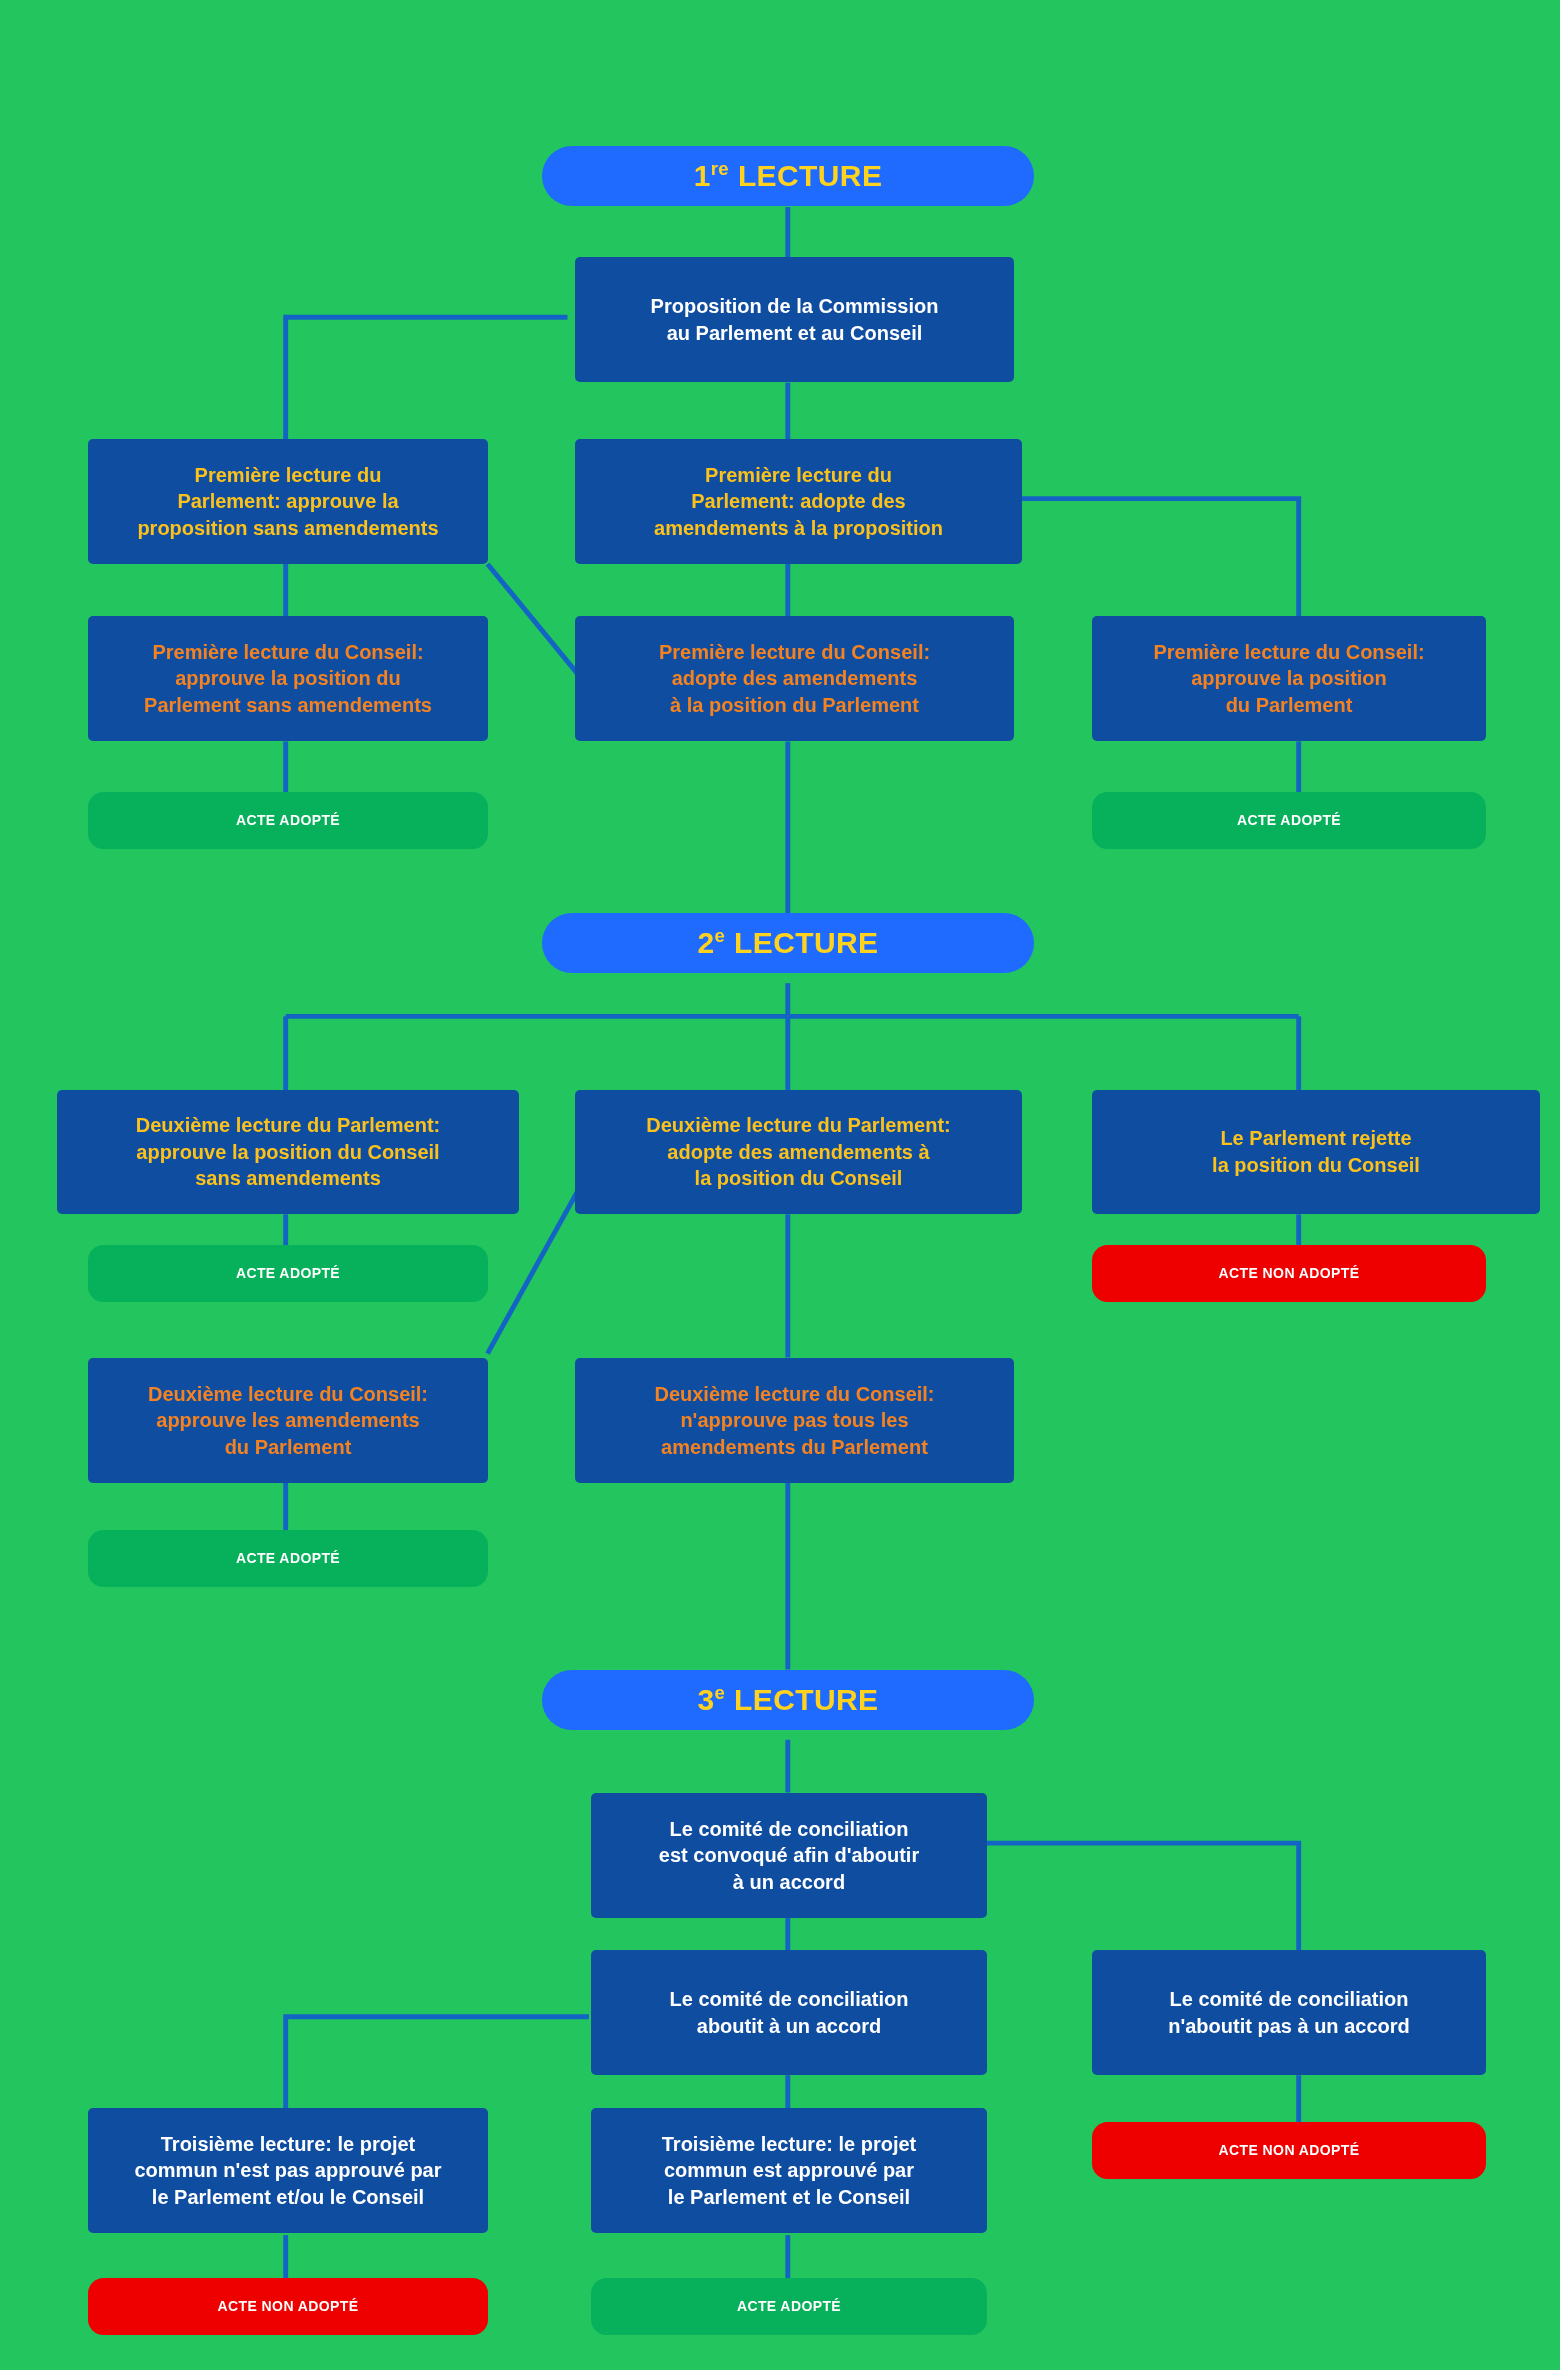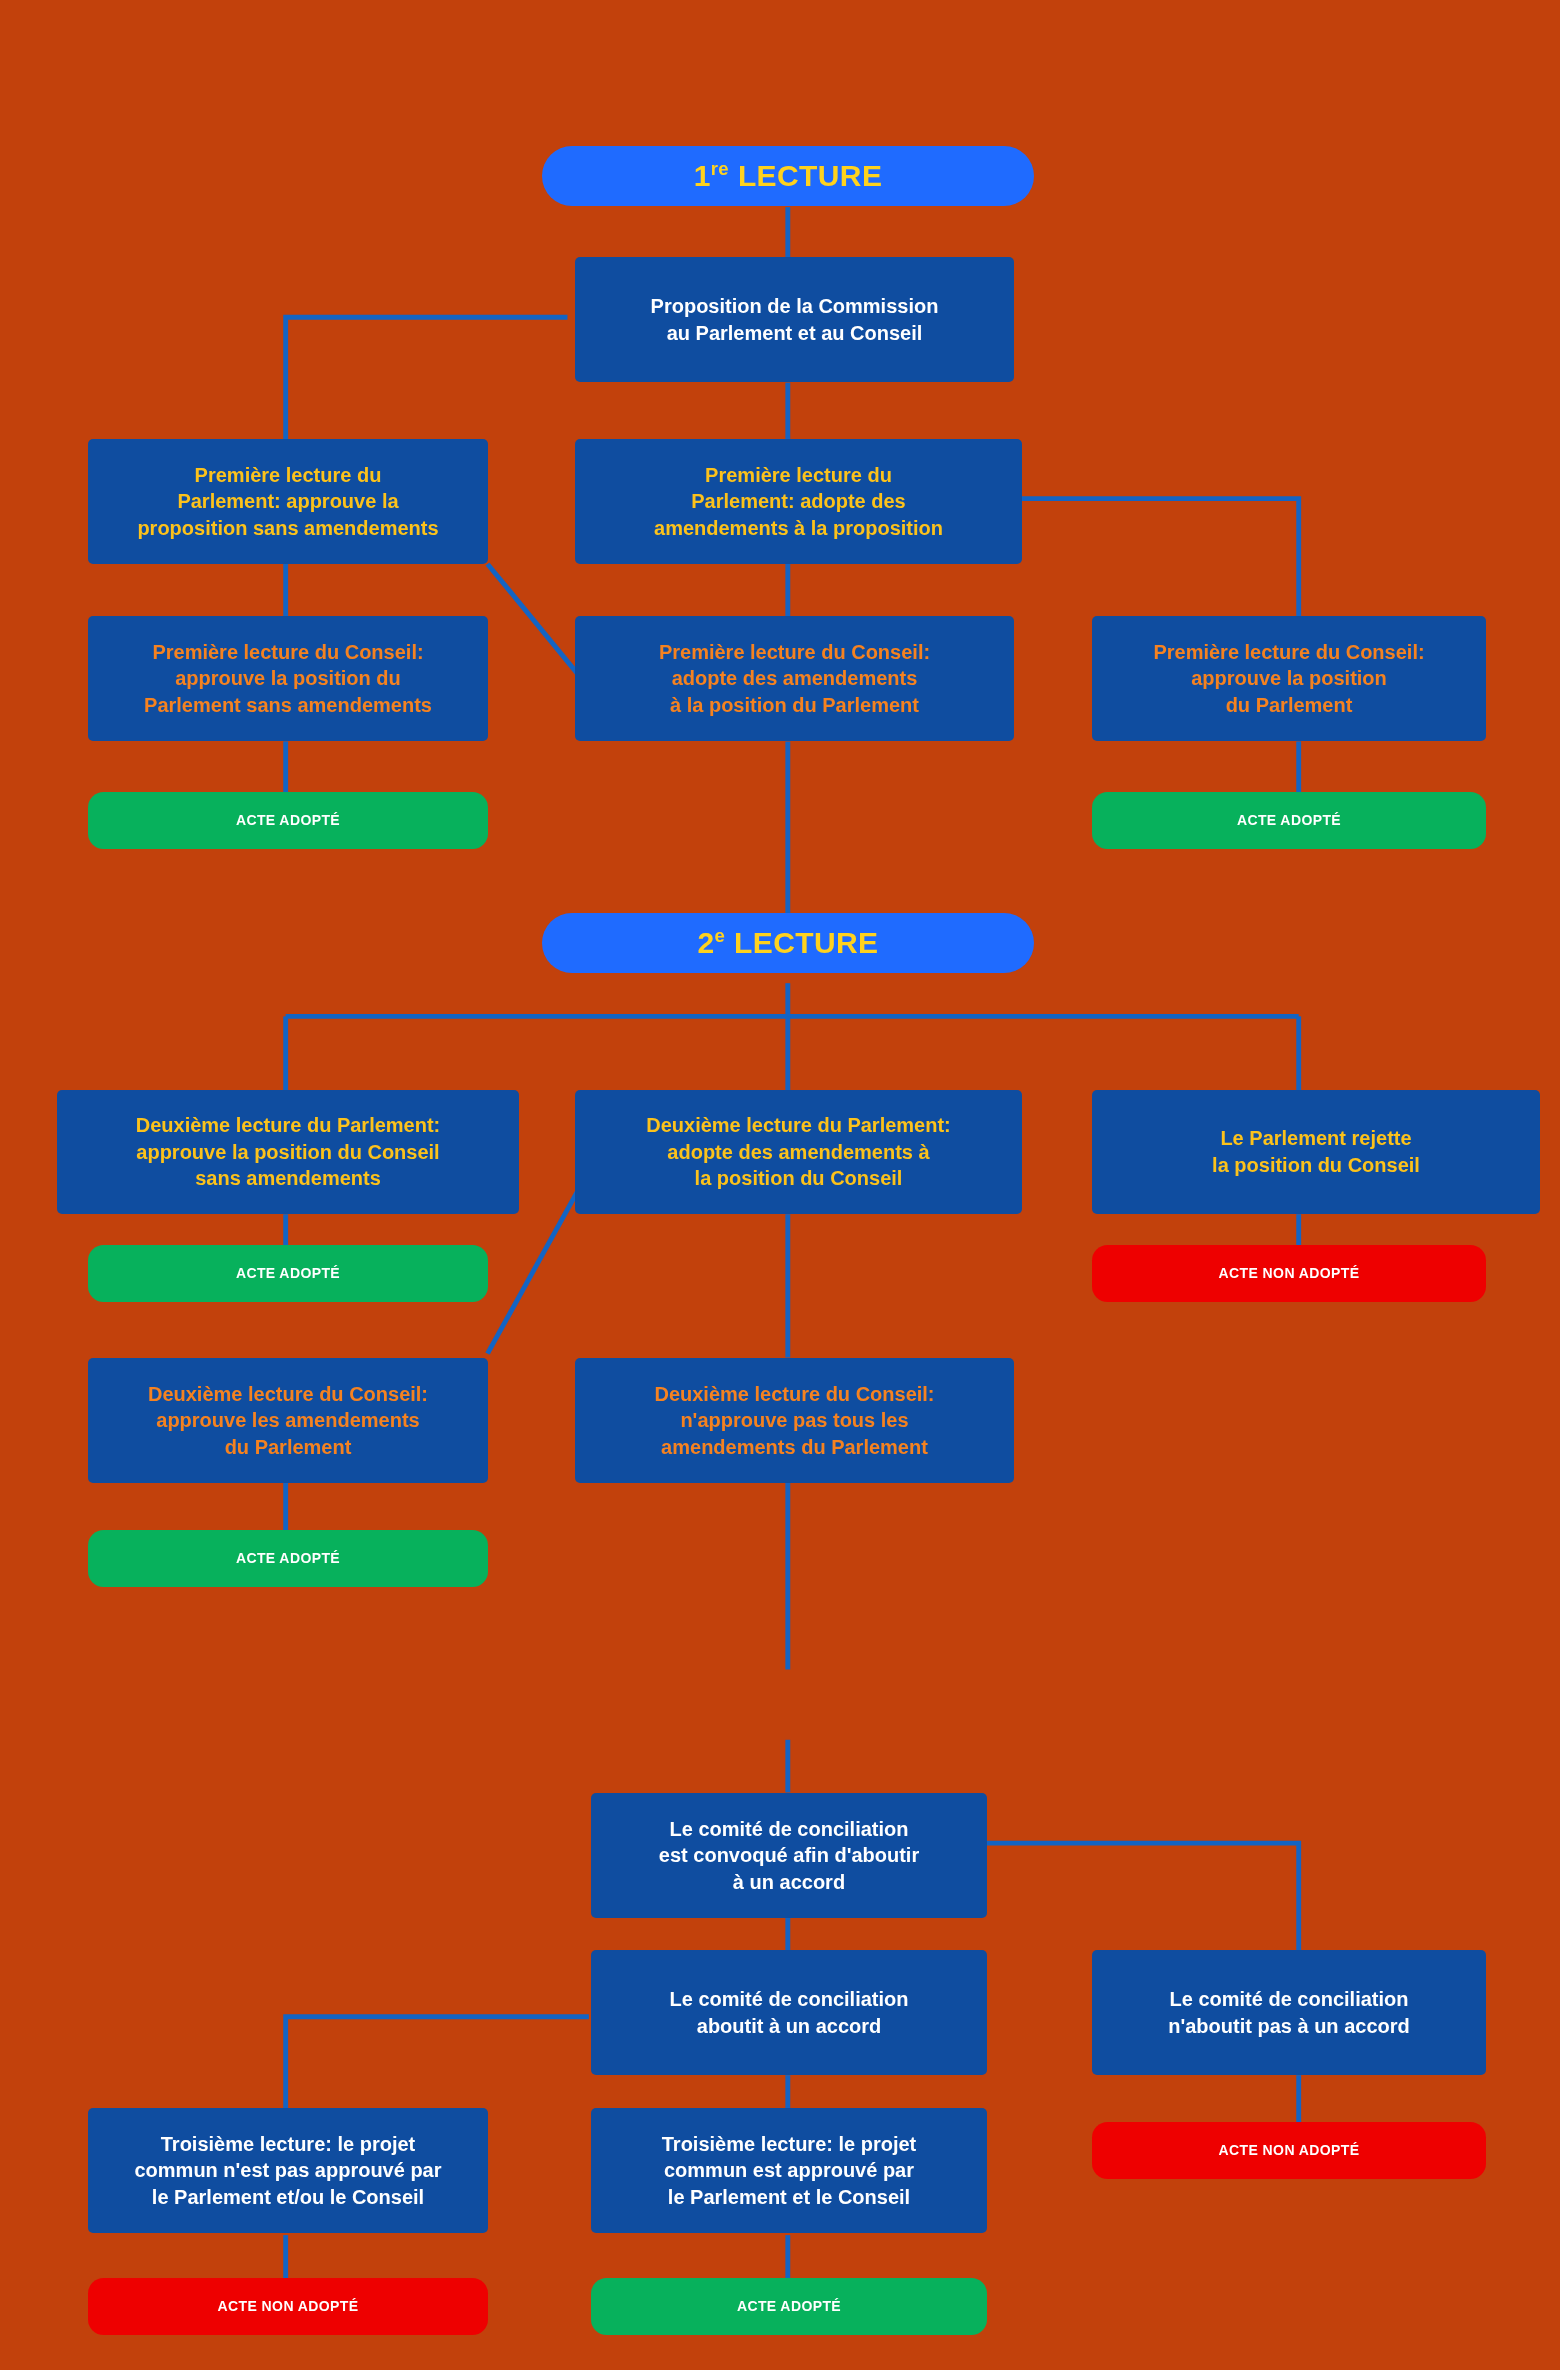"1re LECTURE" #stage { background: #c2410c -> #22c55e }
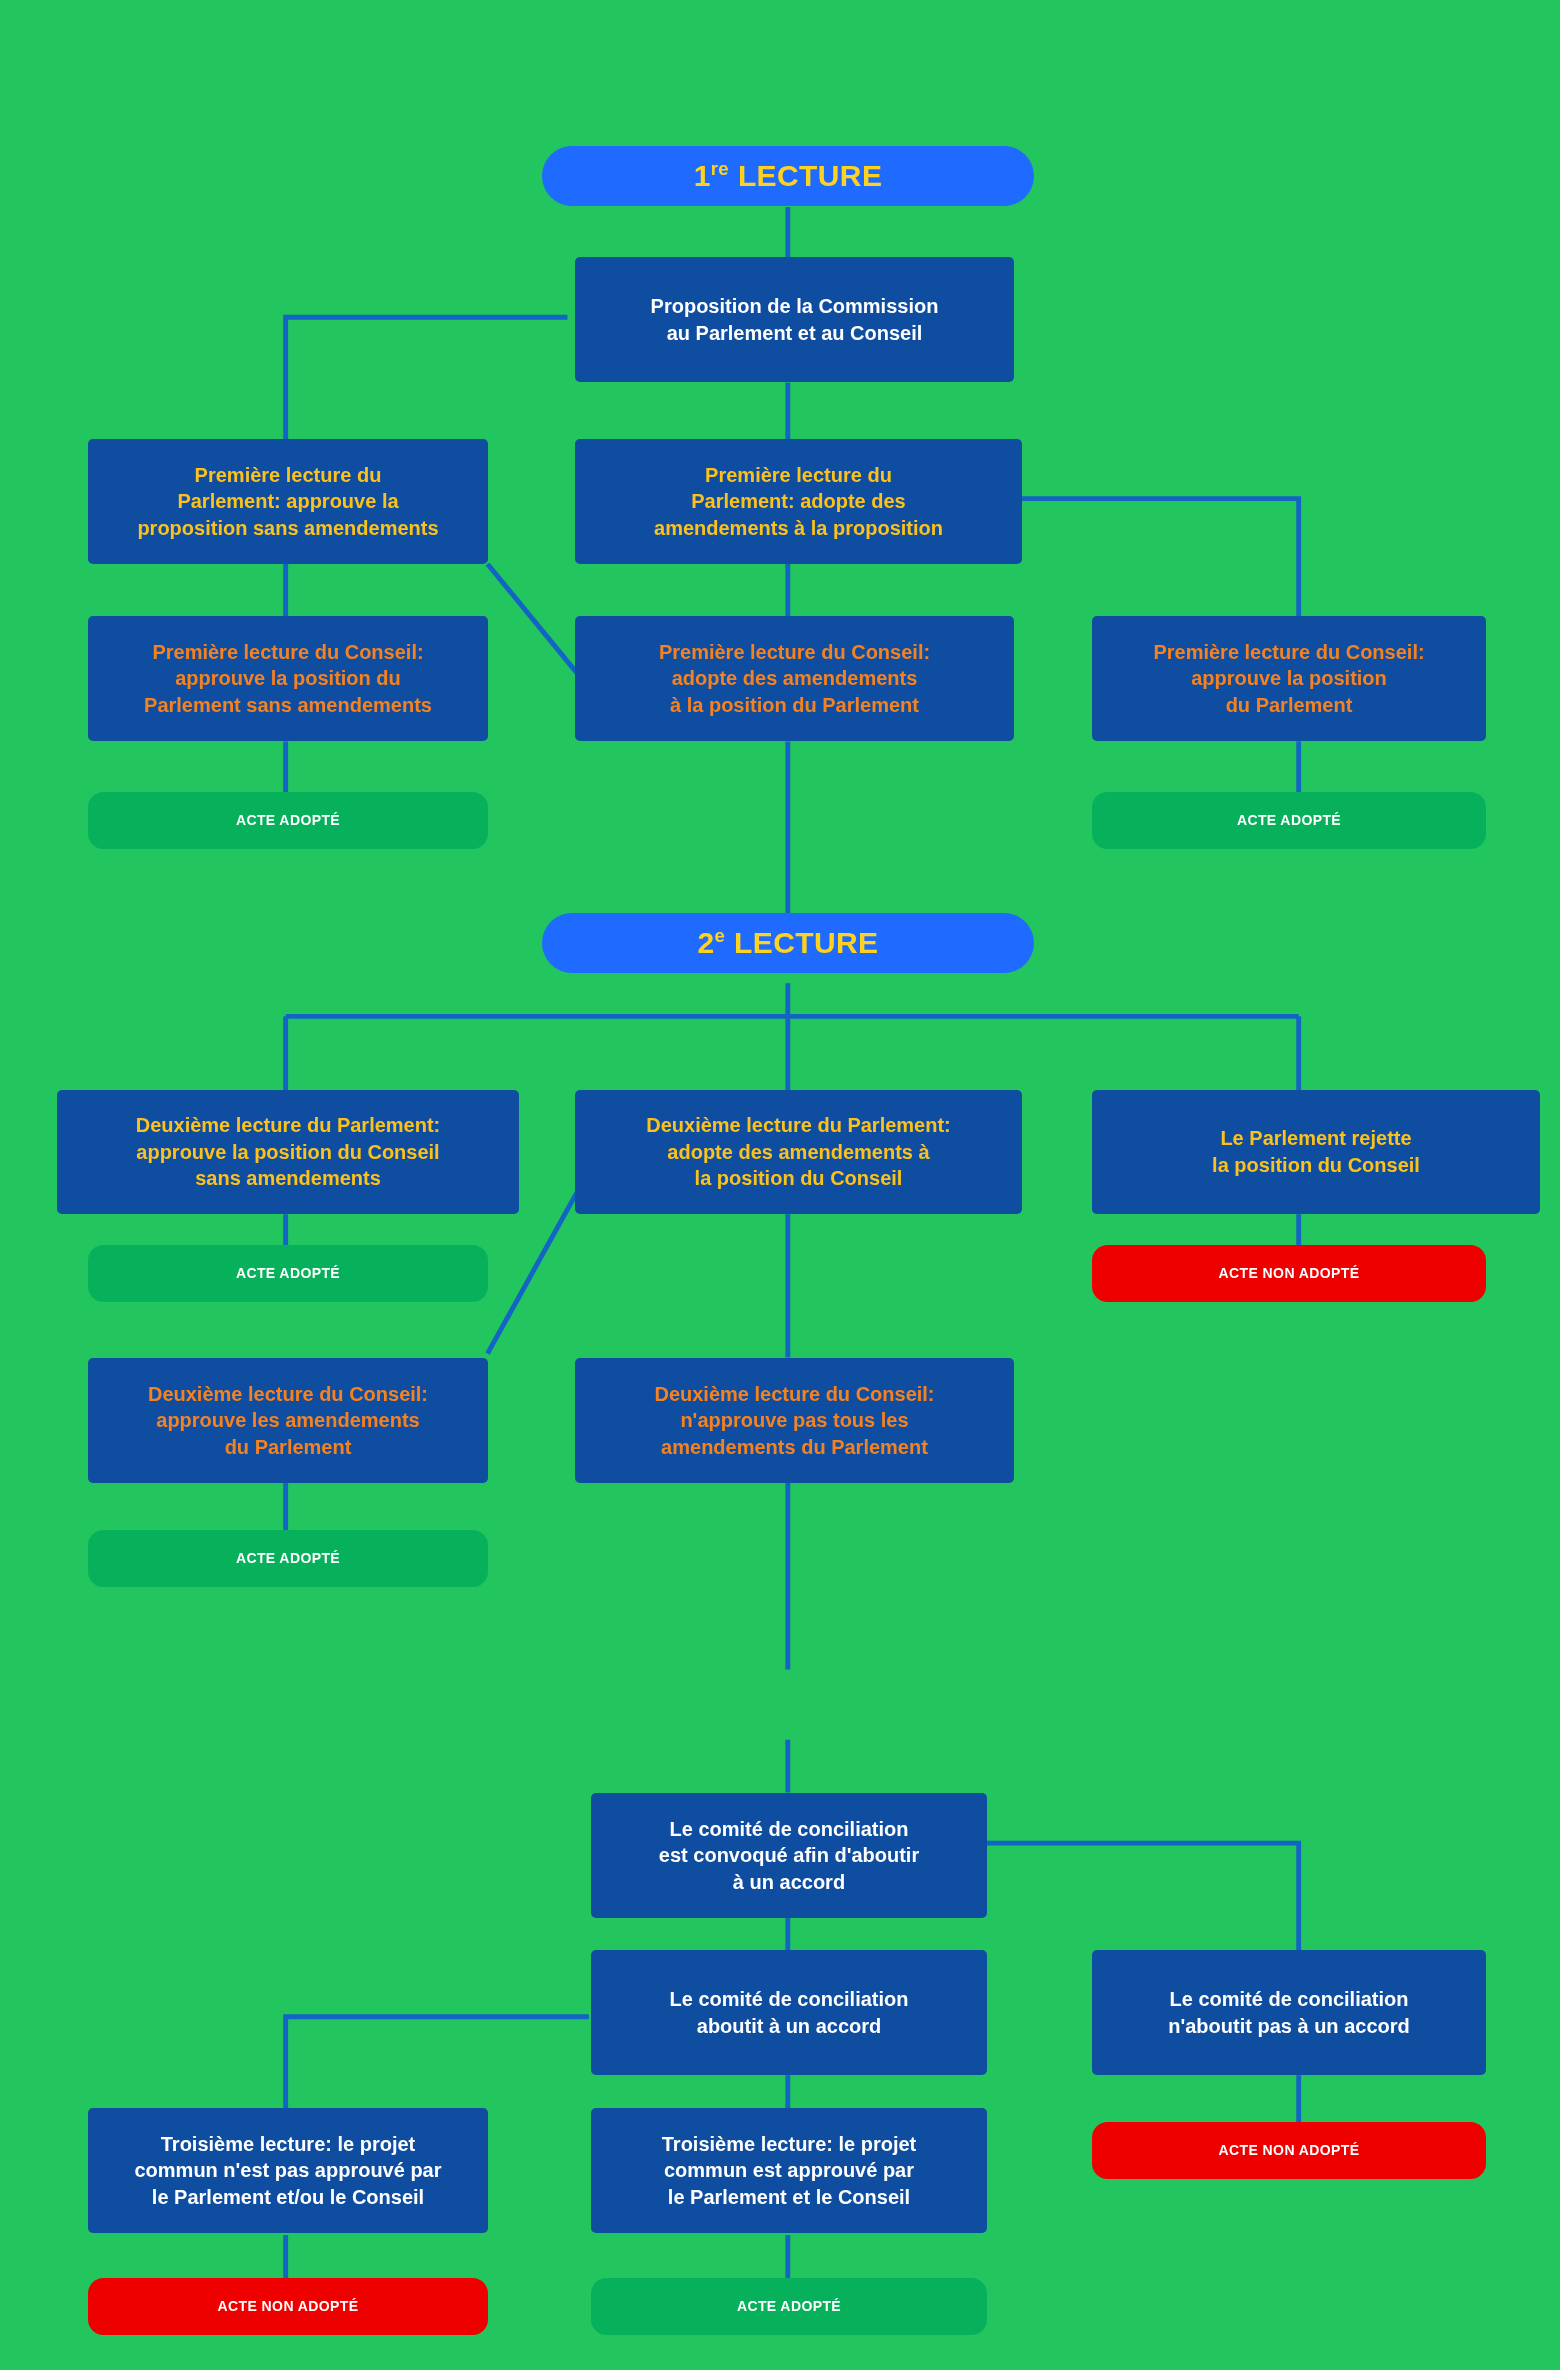"3e LECTURE" div.node { html: none -> <div> <span> <span>3</span><sup>e</sup> <span>LECTURE</span> </span> </div> }
